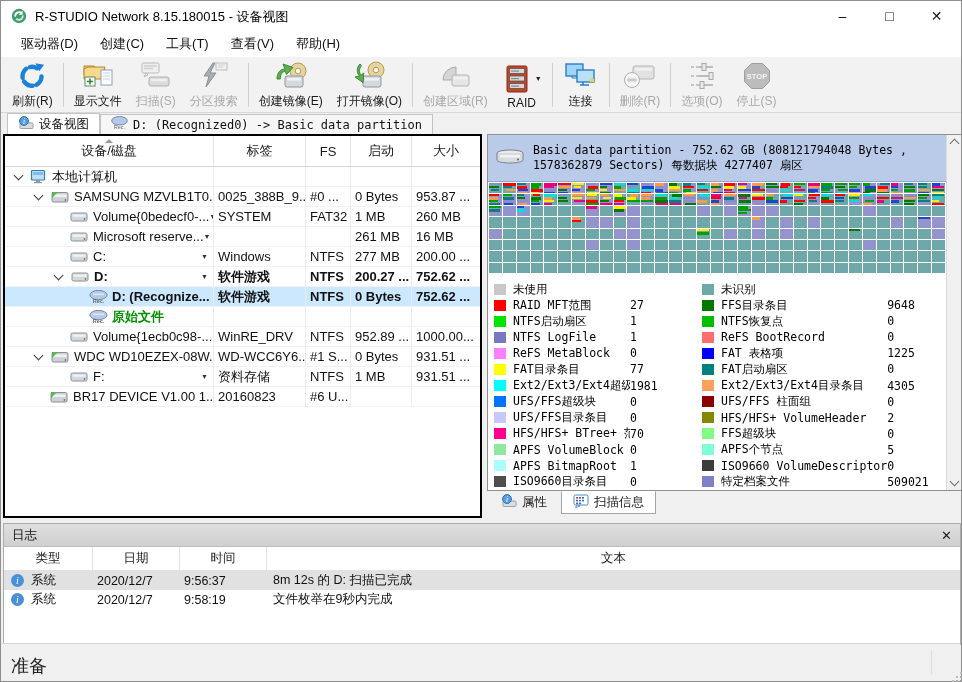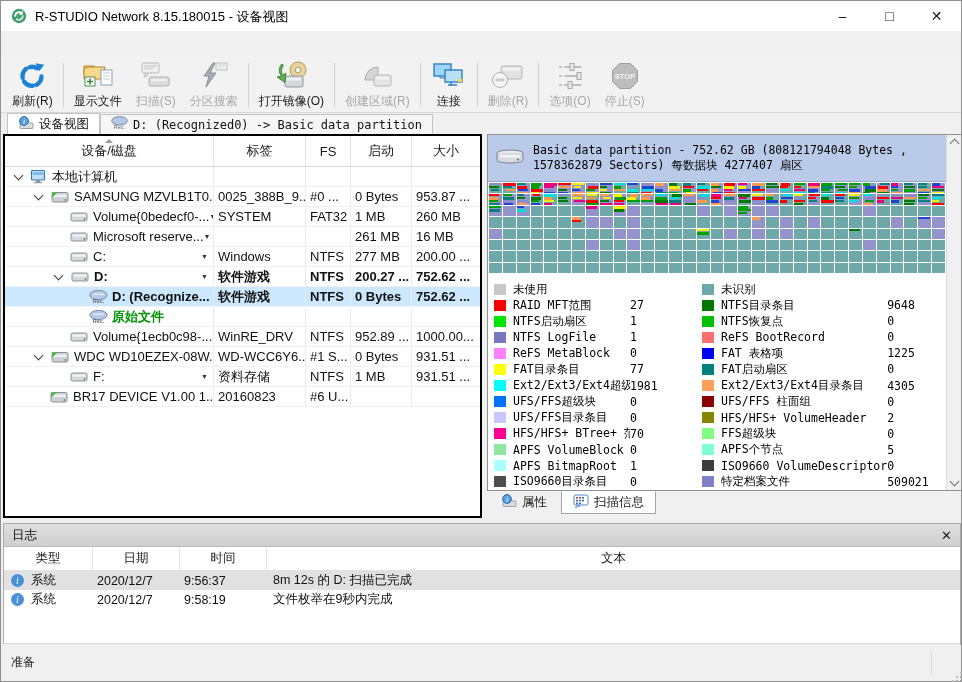"驱动器(D)" div.menubar { html: none -> <div> <span>驱动器(D)</span> <span>创建(C)</span> <span>工具(T)</span> <span>查看(V)</span> <span>帮助(H)</span> </div> }
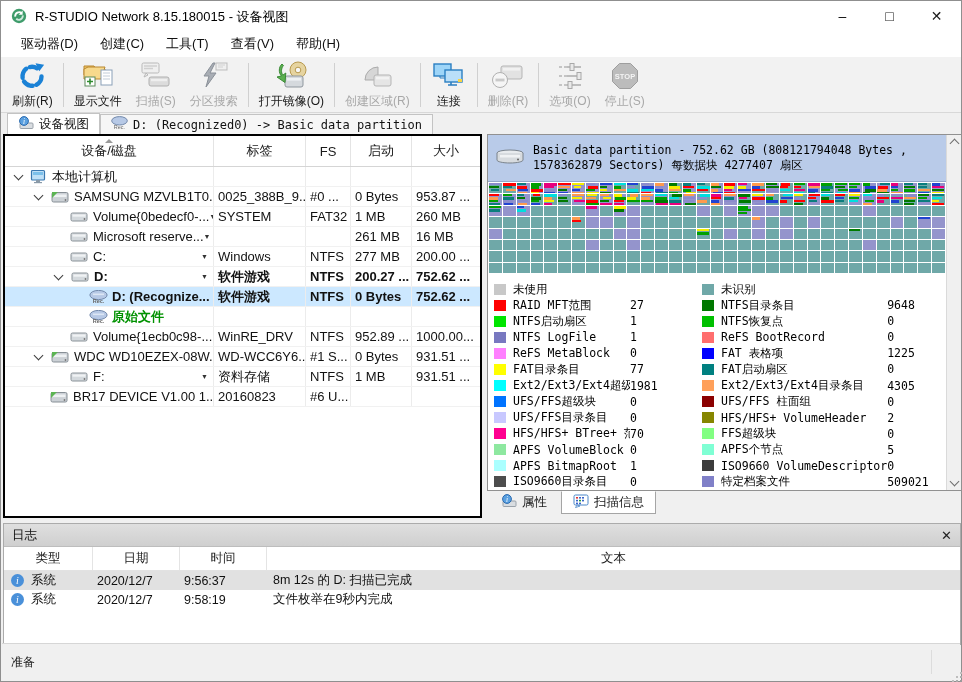"创建镜像(E)" div.tb-btn { html: none -> <div> <span> <svg> <circle></circle> <circle></circle> <rect></rect> <rect></rect> <path></path> </svg> </span> <span>创建镜像(E)</span> </div> }
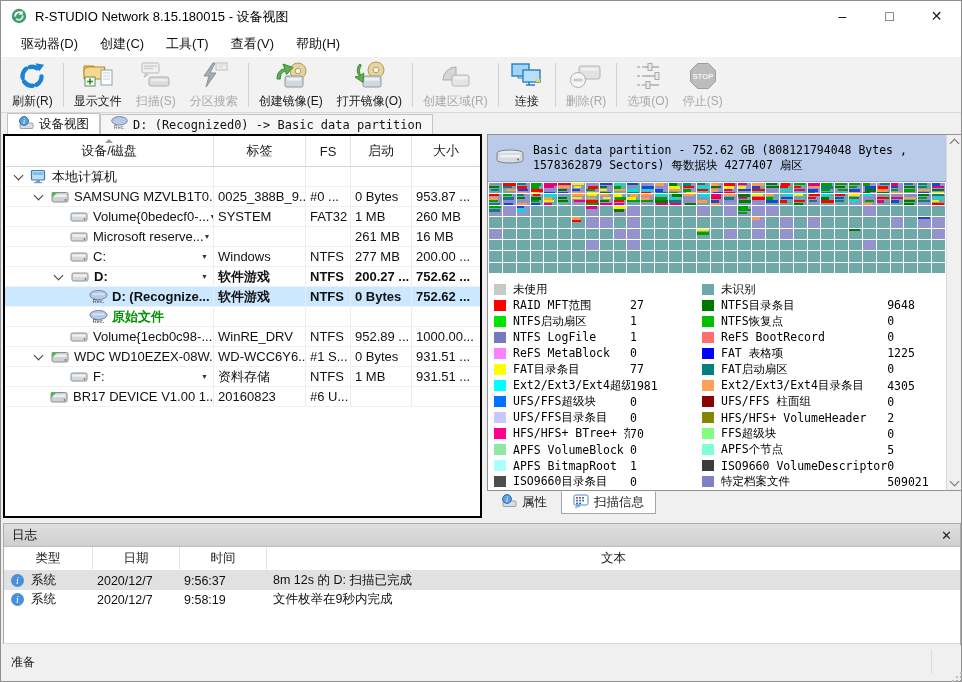"RAID" div.tb-btn { html: none -> <div> <span> <svg> <rect></rect> <g> <rect></rect> <rect></rect> <rect></rect> </g> <g> <rect></rect> <rect></rect> <rect></rect> </g> </svg> <span>▼</span> </span> <span>RAID</span> </div> }
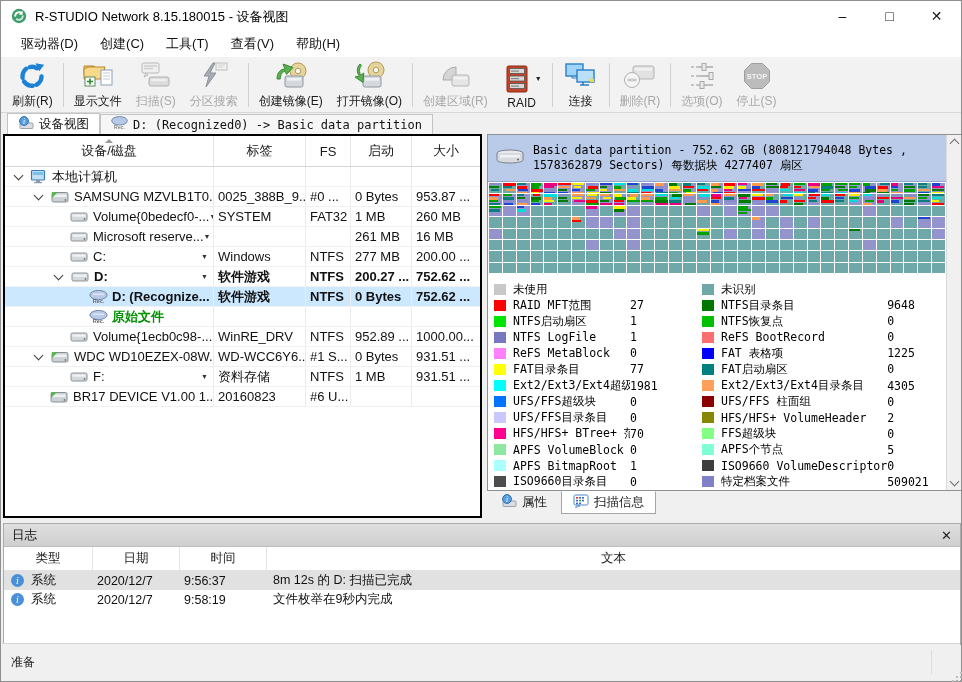"NTFS目录条目" span.lname { text: NTFS -> FFS }
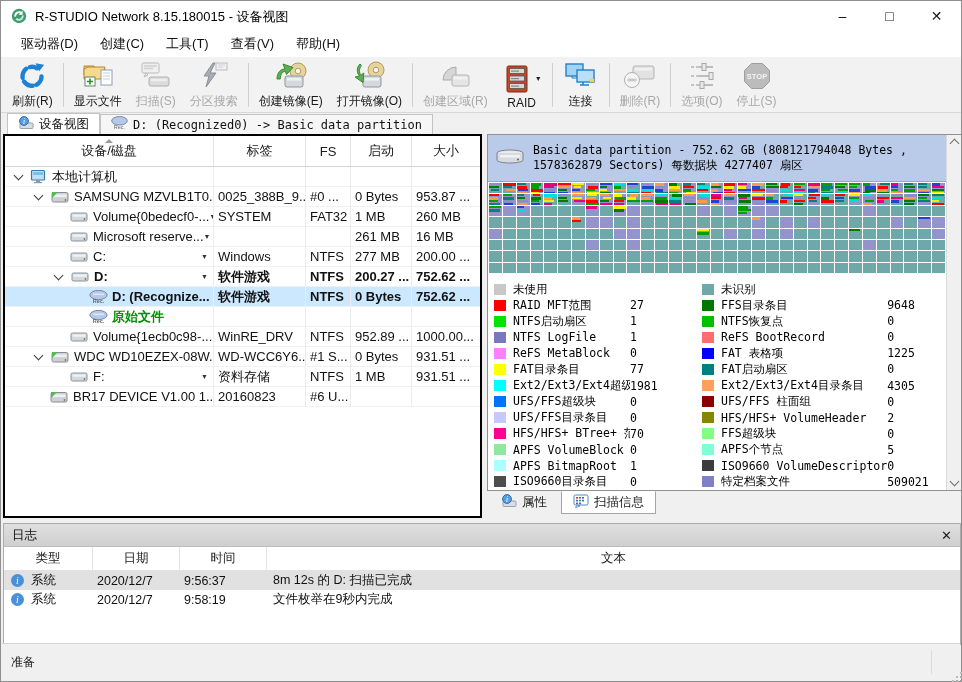"准备" .status-text { font-size: 12px -> 18px }
